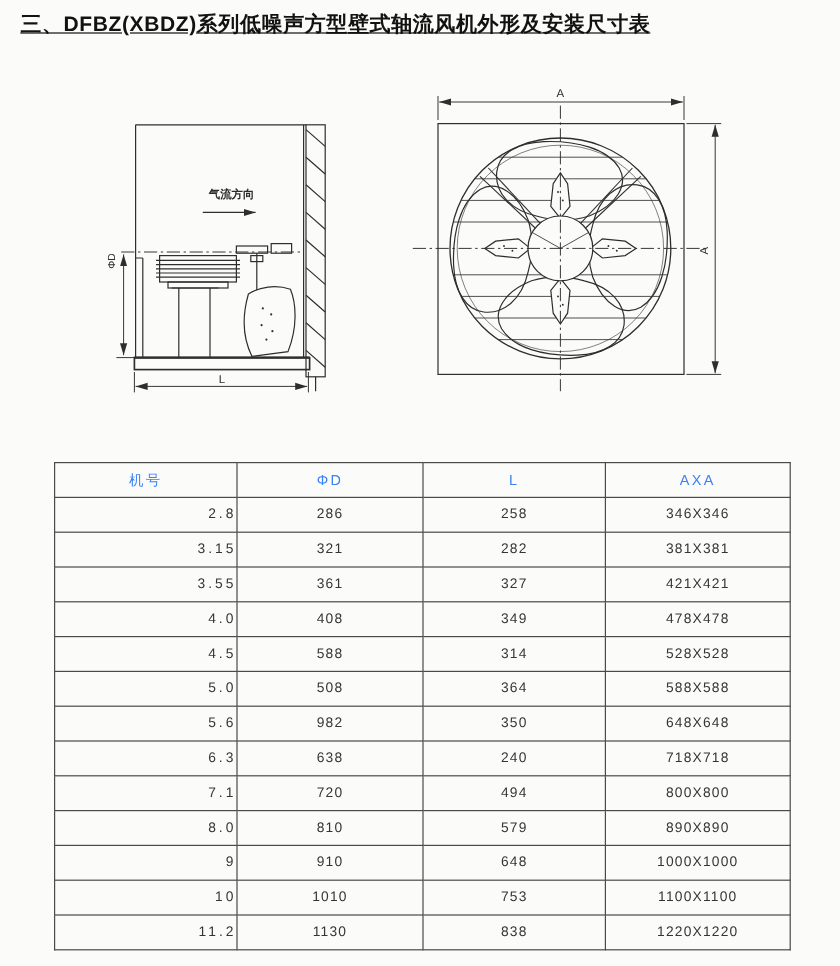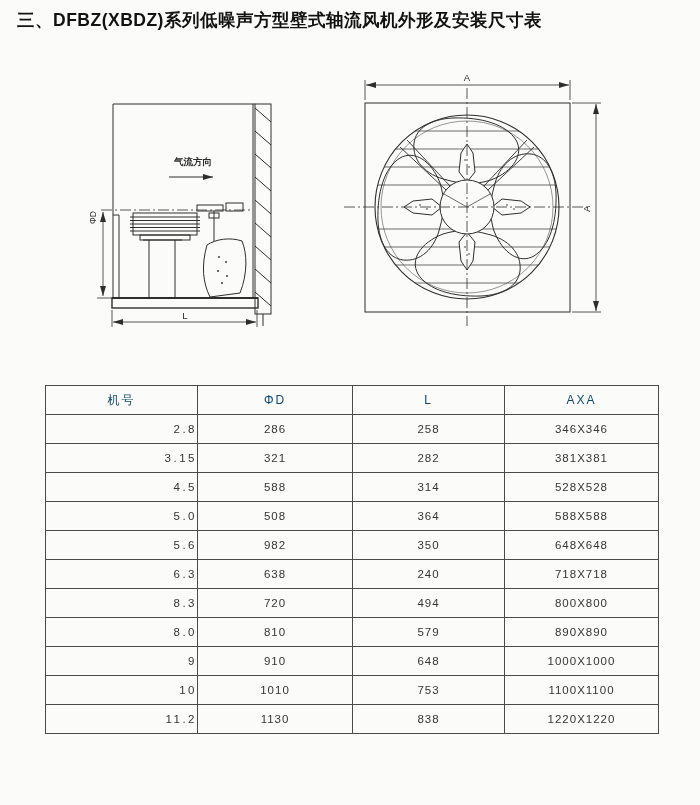"三、DFBZ(XBDZ)系列低噪声方型壁式轴流风机外形及安装尺寸表" .title { text-decoration: none -> underline }
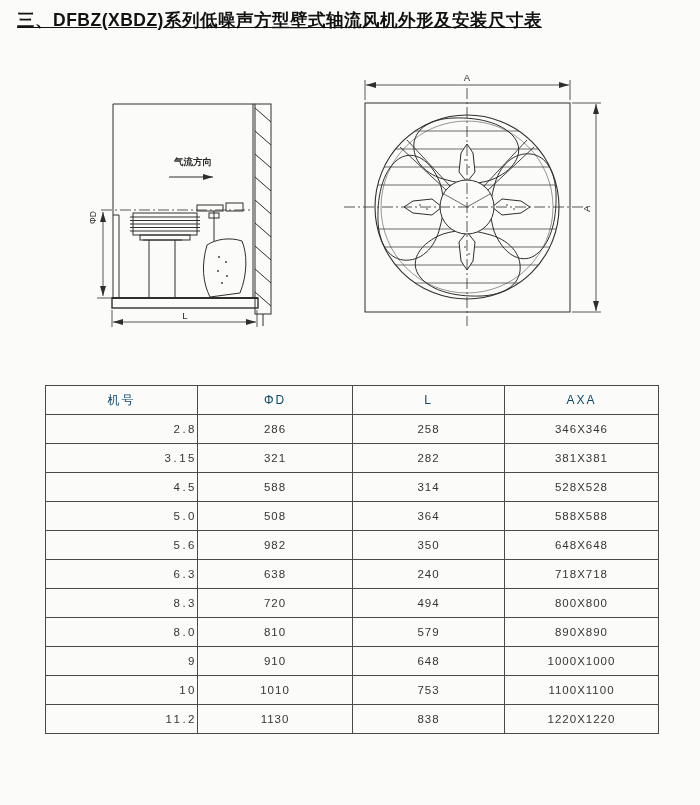"机号" table.dims th { color: #0c4a6e -> #3b82f6 }
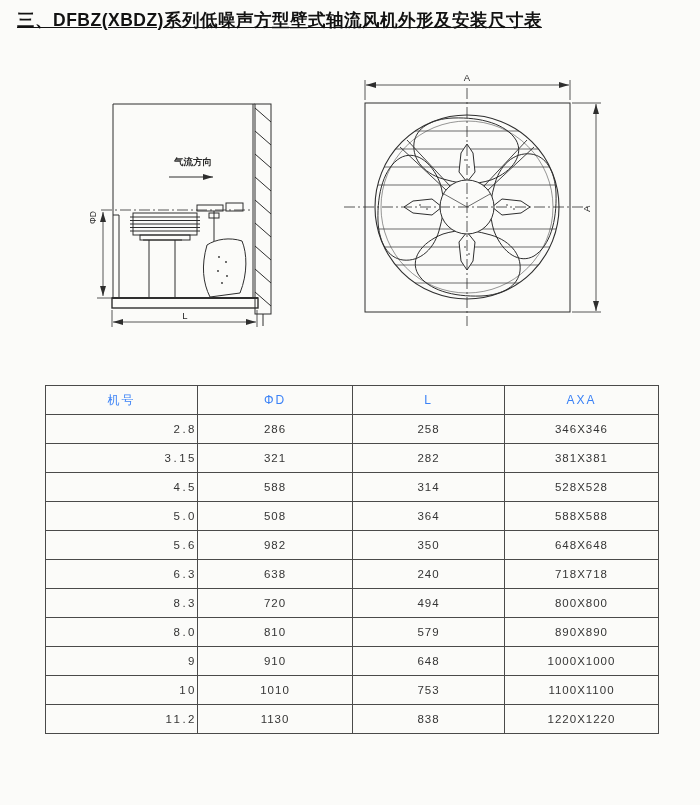"3.55" tr { html: none -> <tr> <td>3.55</td> <td>361</td> <td>327</td> <td>421X421</td> </tr> }
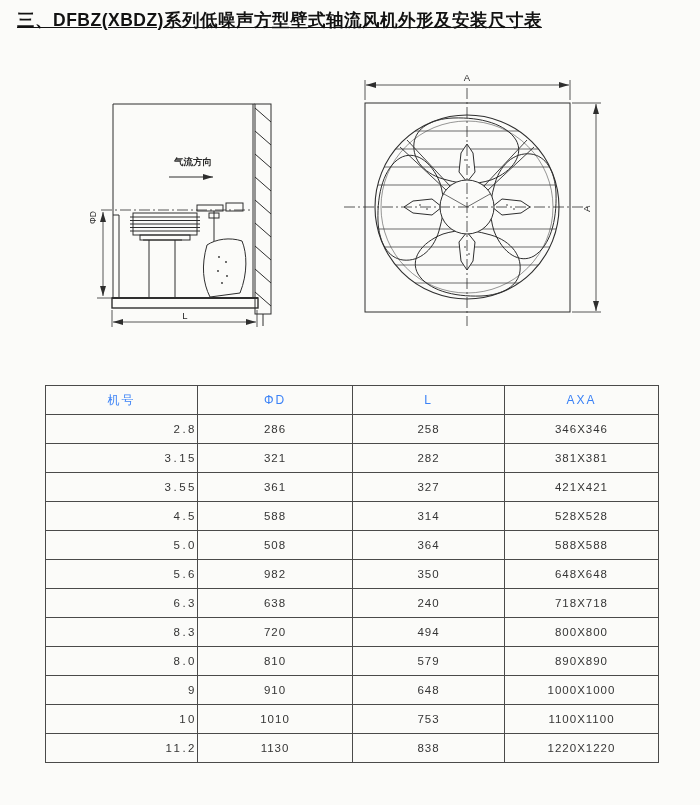"4.0" tr { html: none -> <tr> <td>4.0</td> <td>408</td> <td>349</td> <td>478X478</td> </tr> }
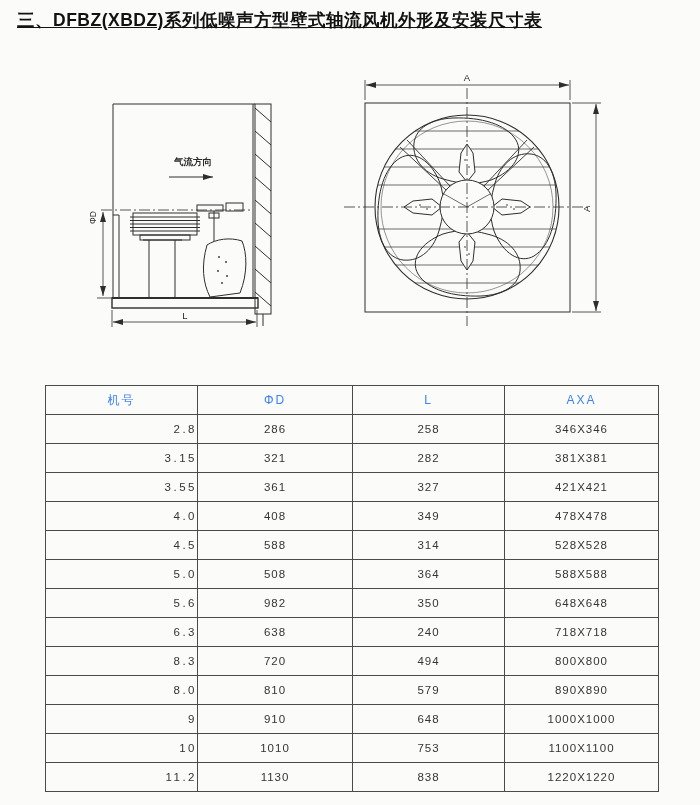"8.3" td.c0 { text: 8.3 -> 7.1 }
